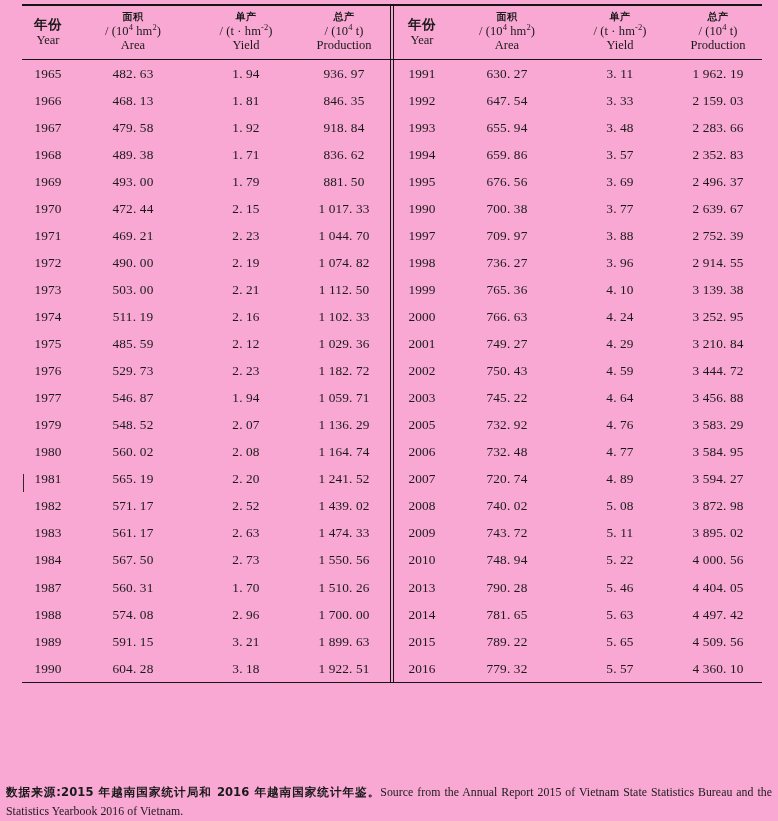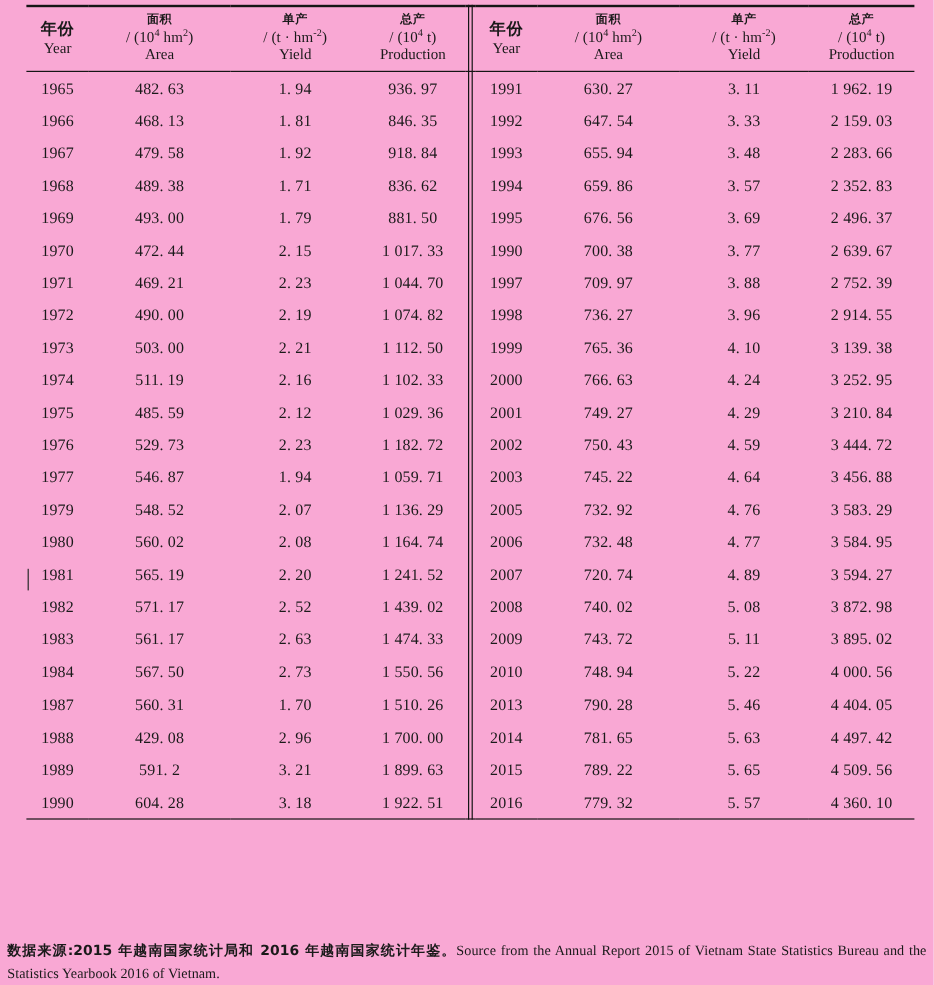"429. 08" td { text: 429 -> 574 }
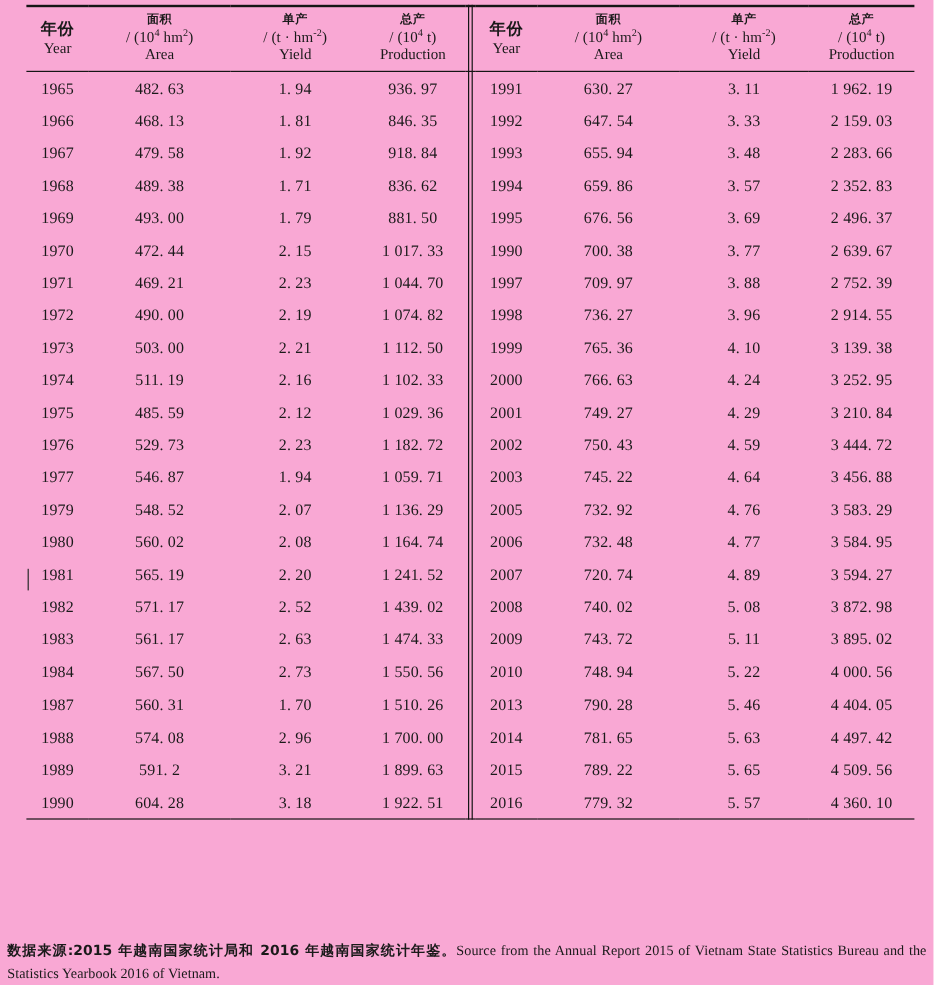"591. 2" td { text: 2 -> 15 }
